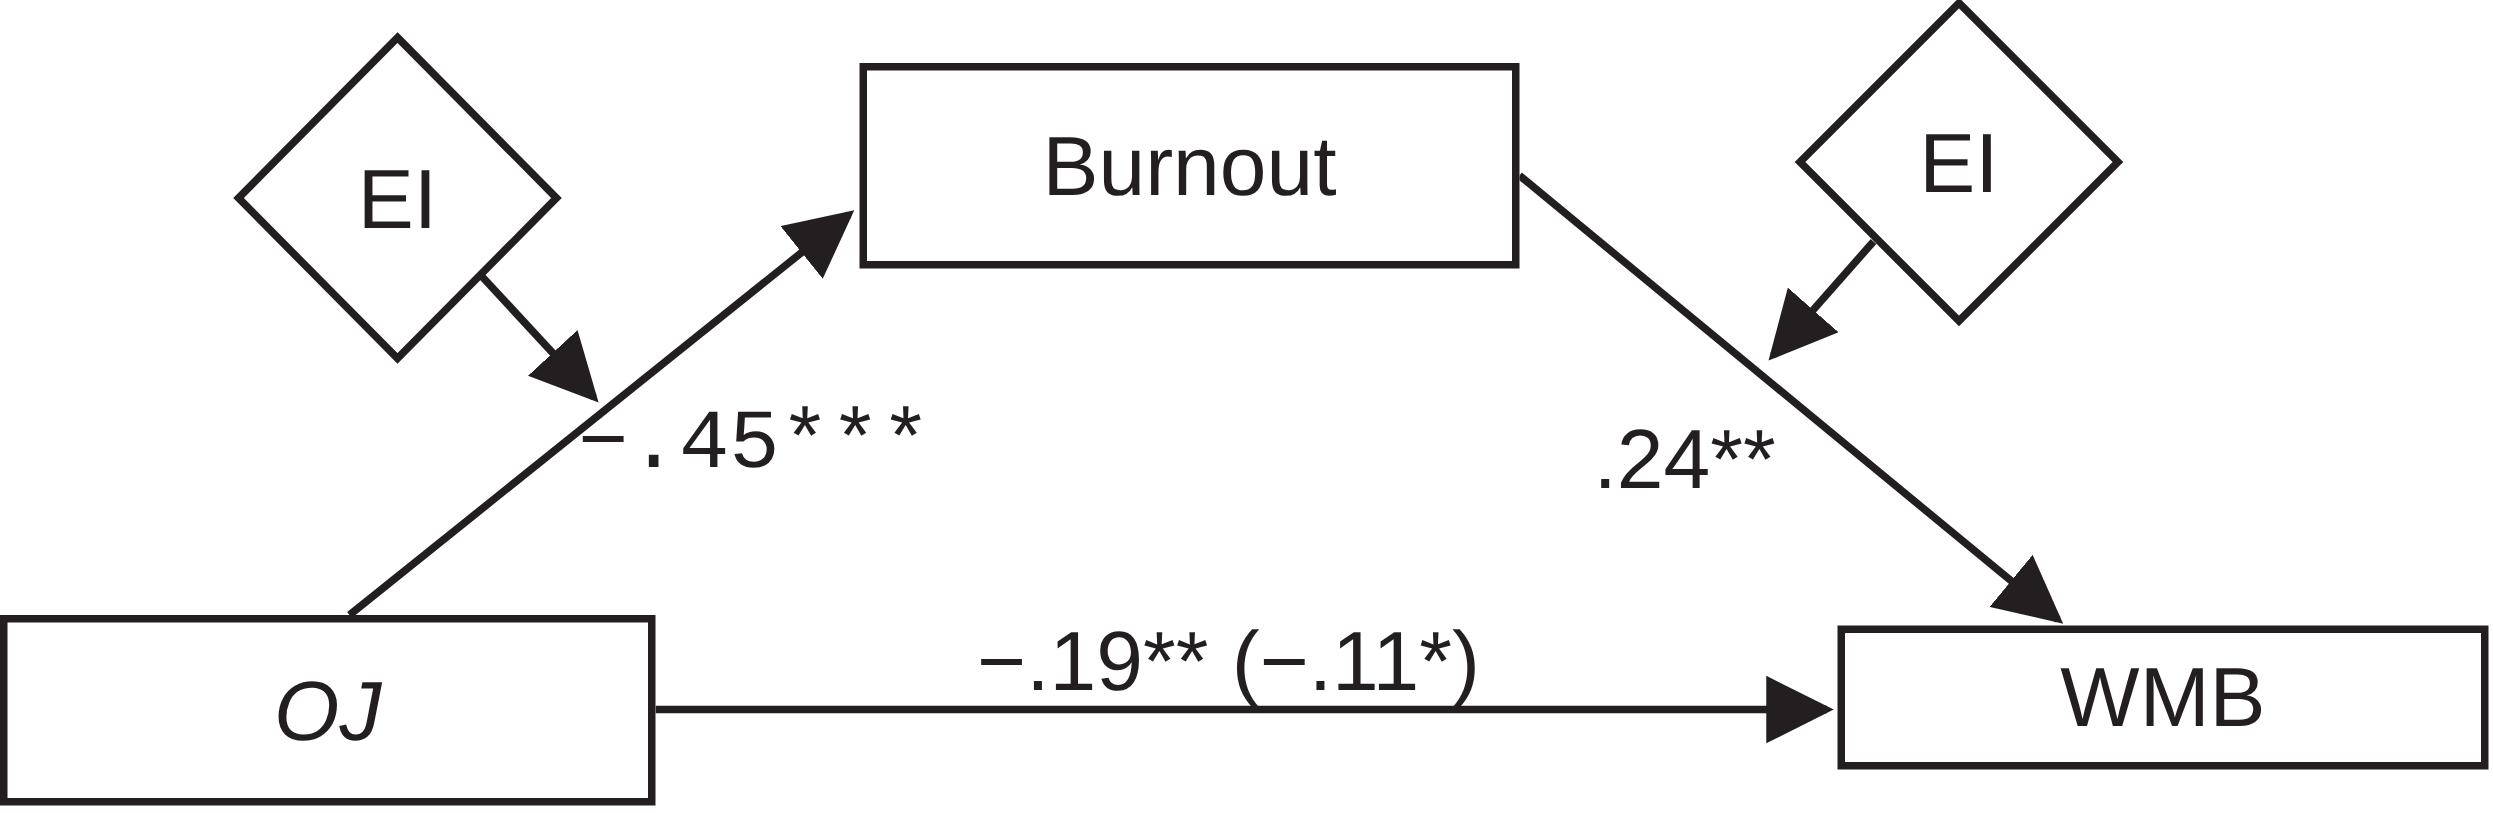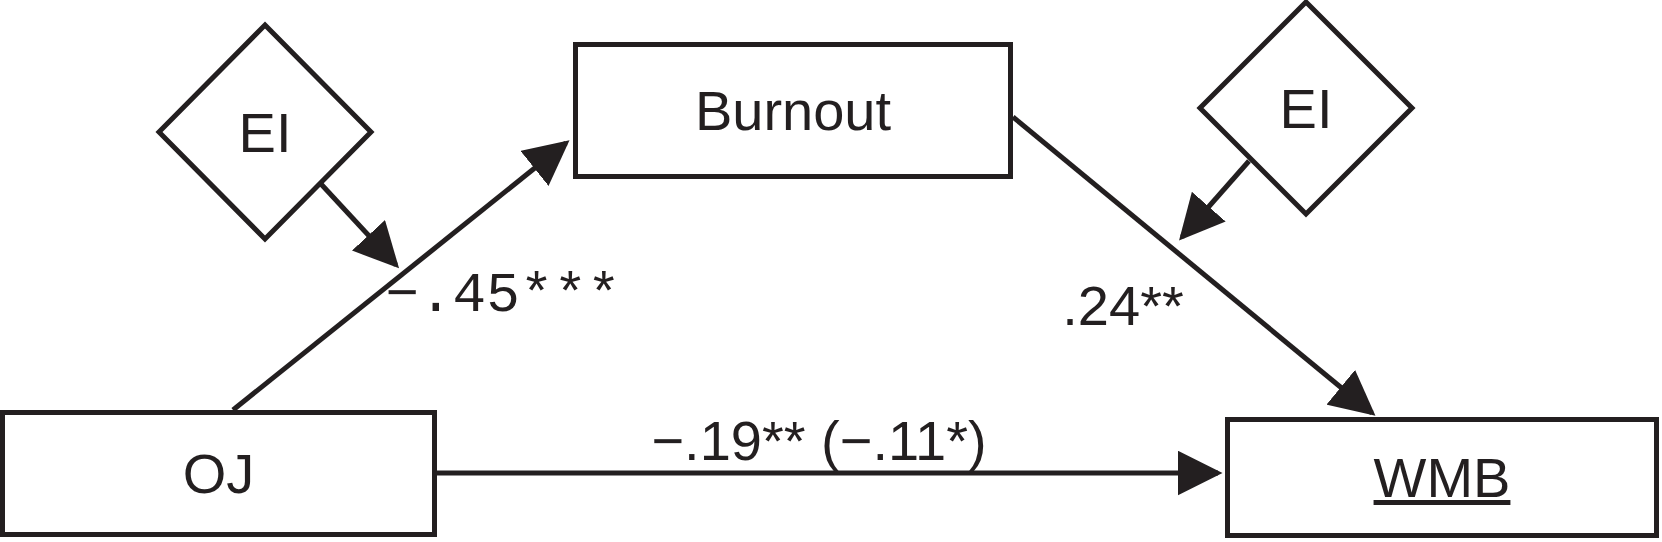"OJ" .box-oj { font-style: none -> italic }
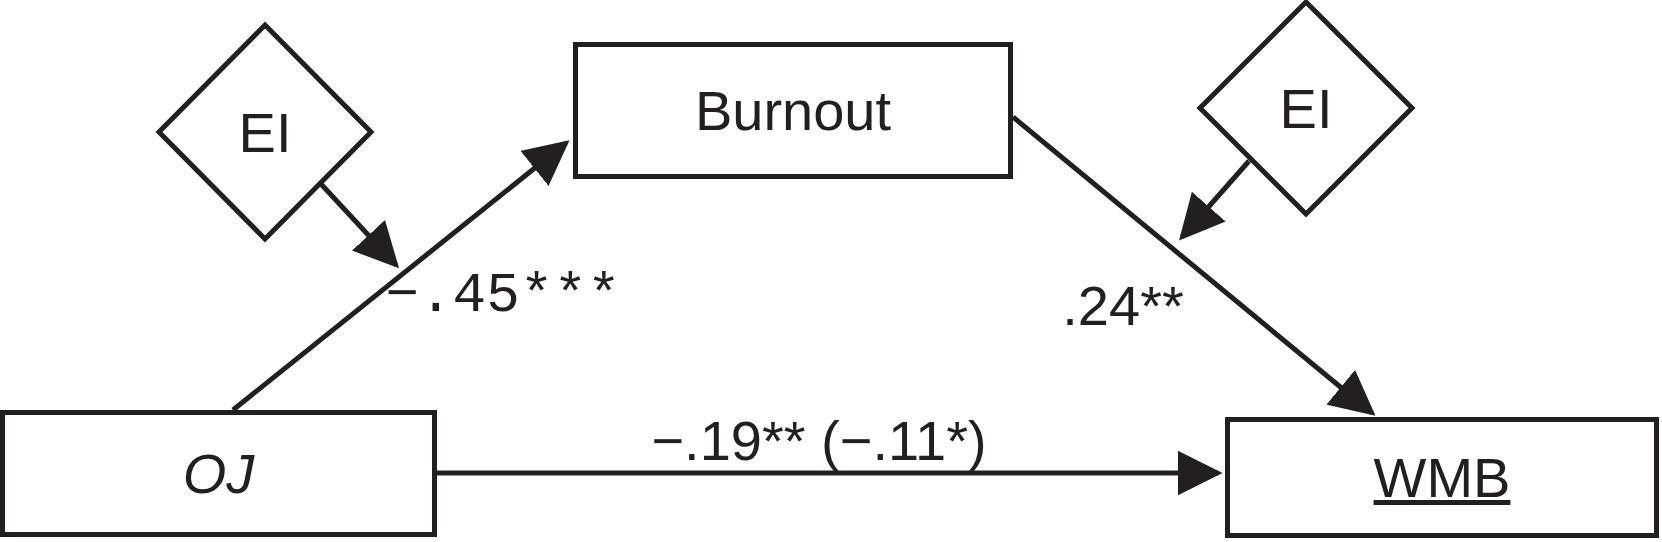"WMB" .box-wmb { height: 121px -> 96px; text-decoration: underline -> none }
